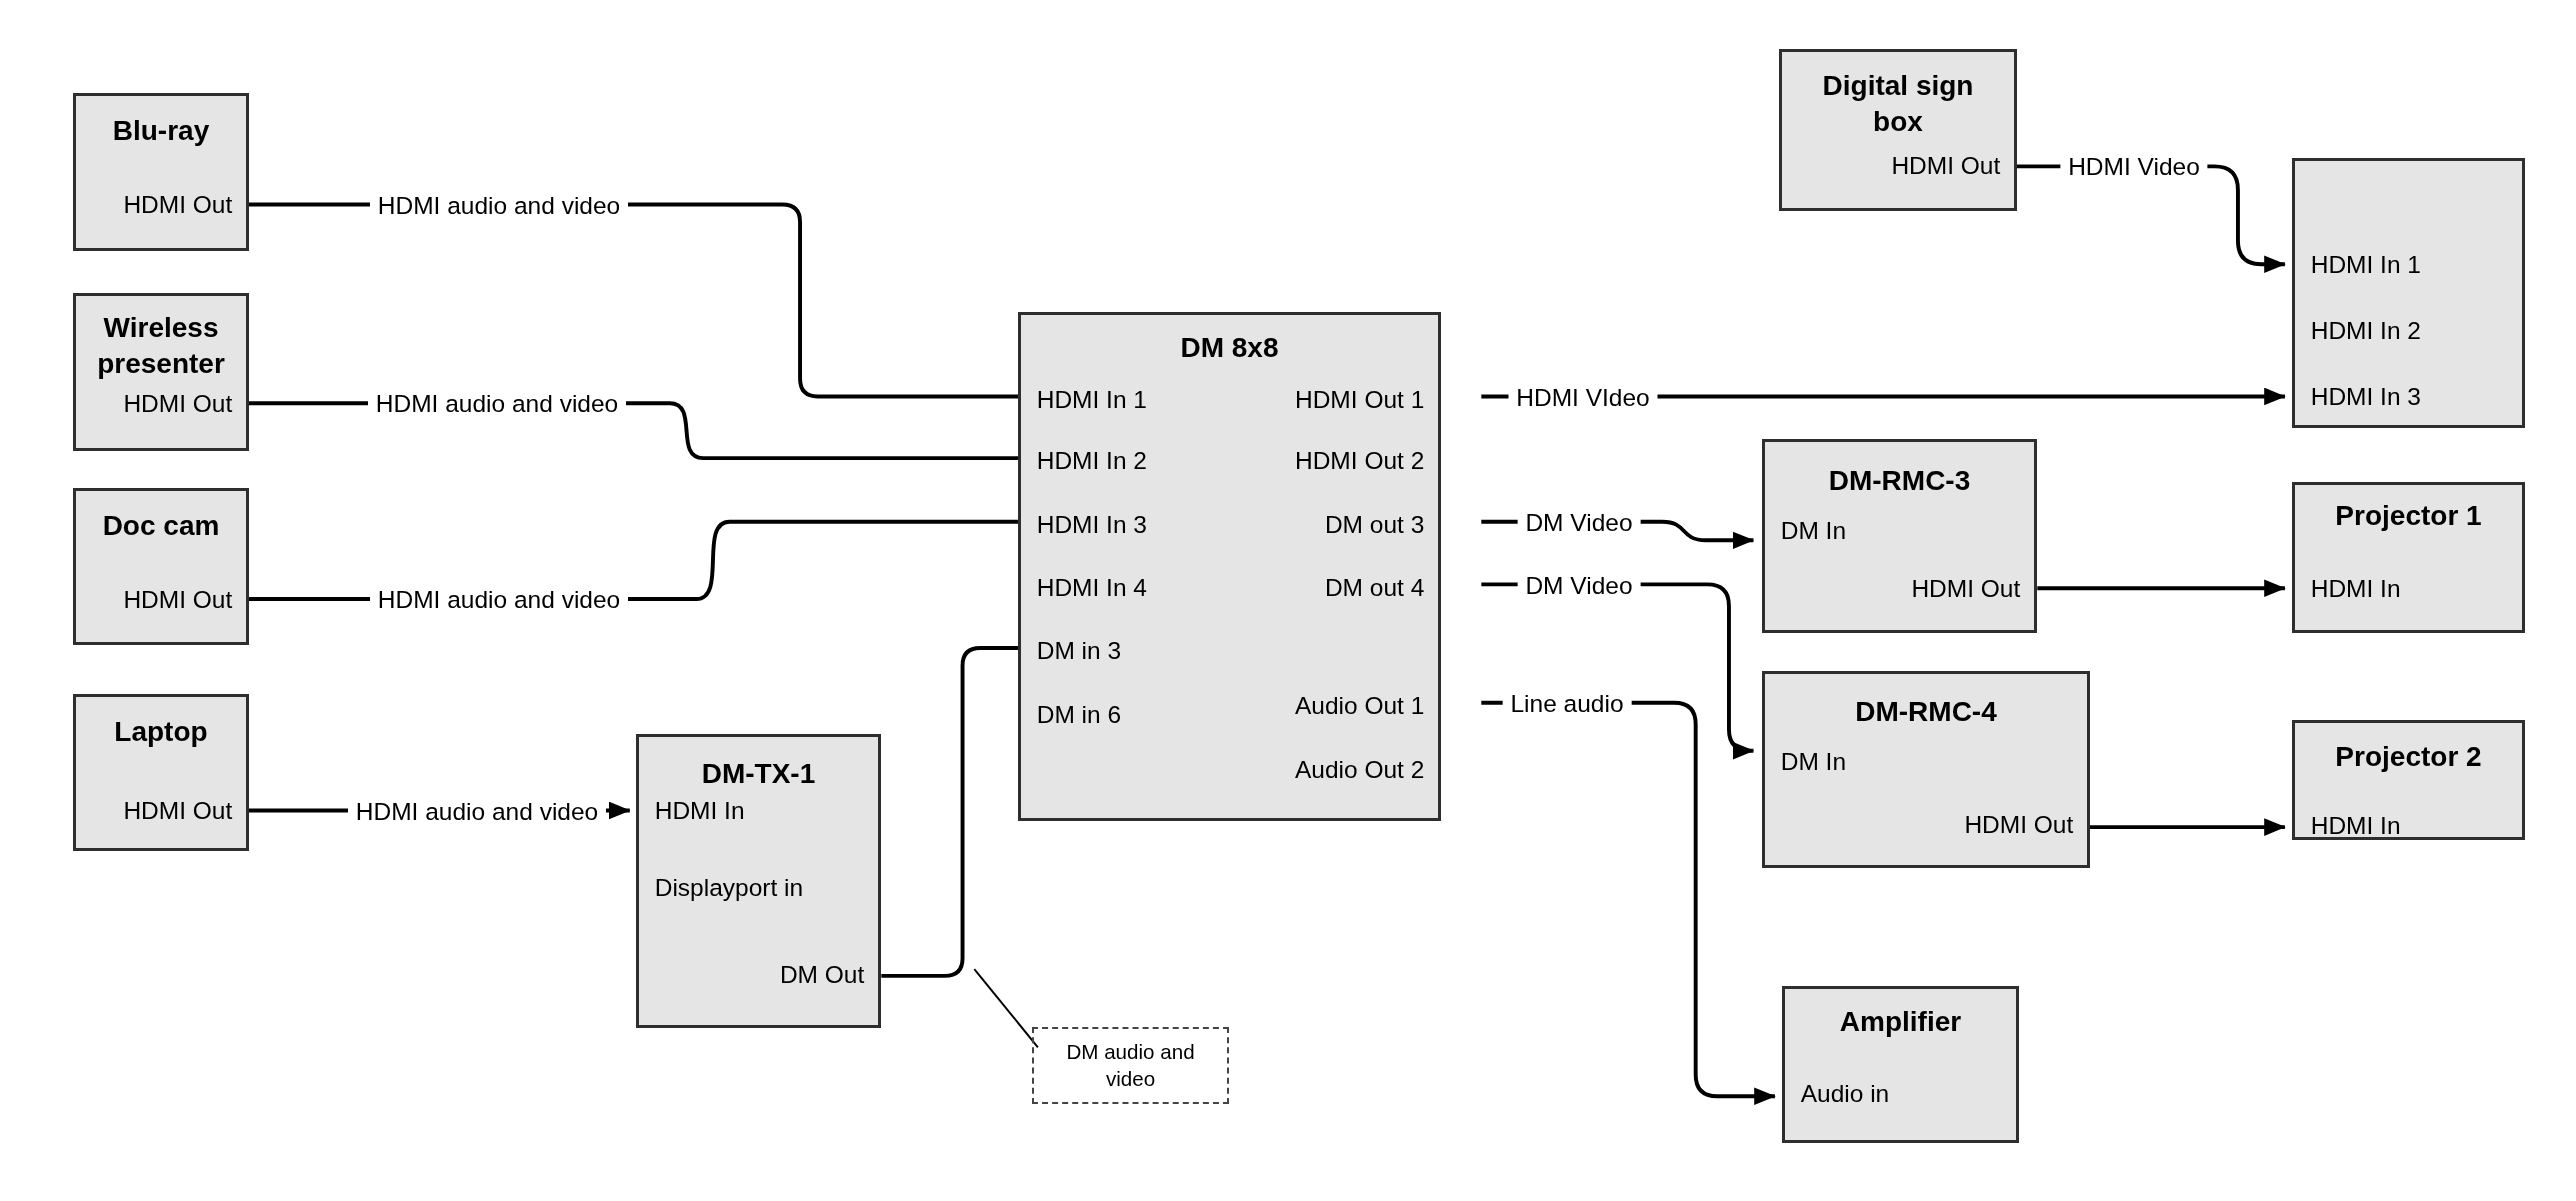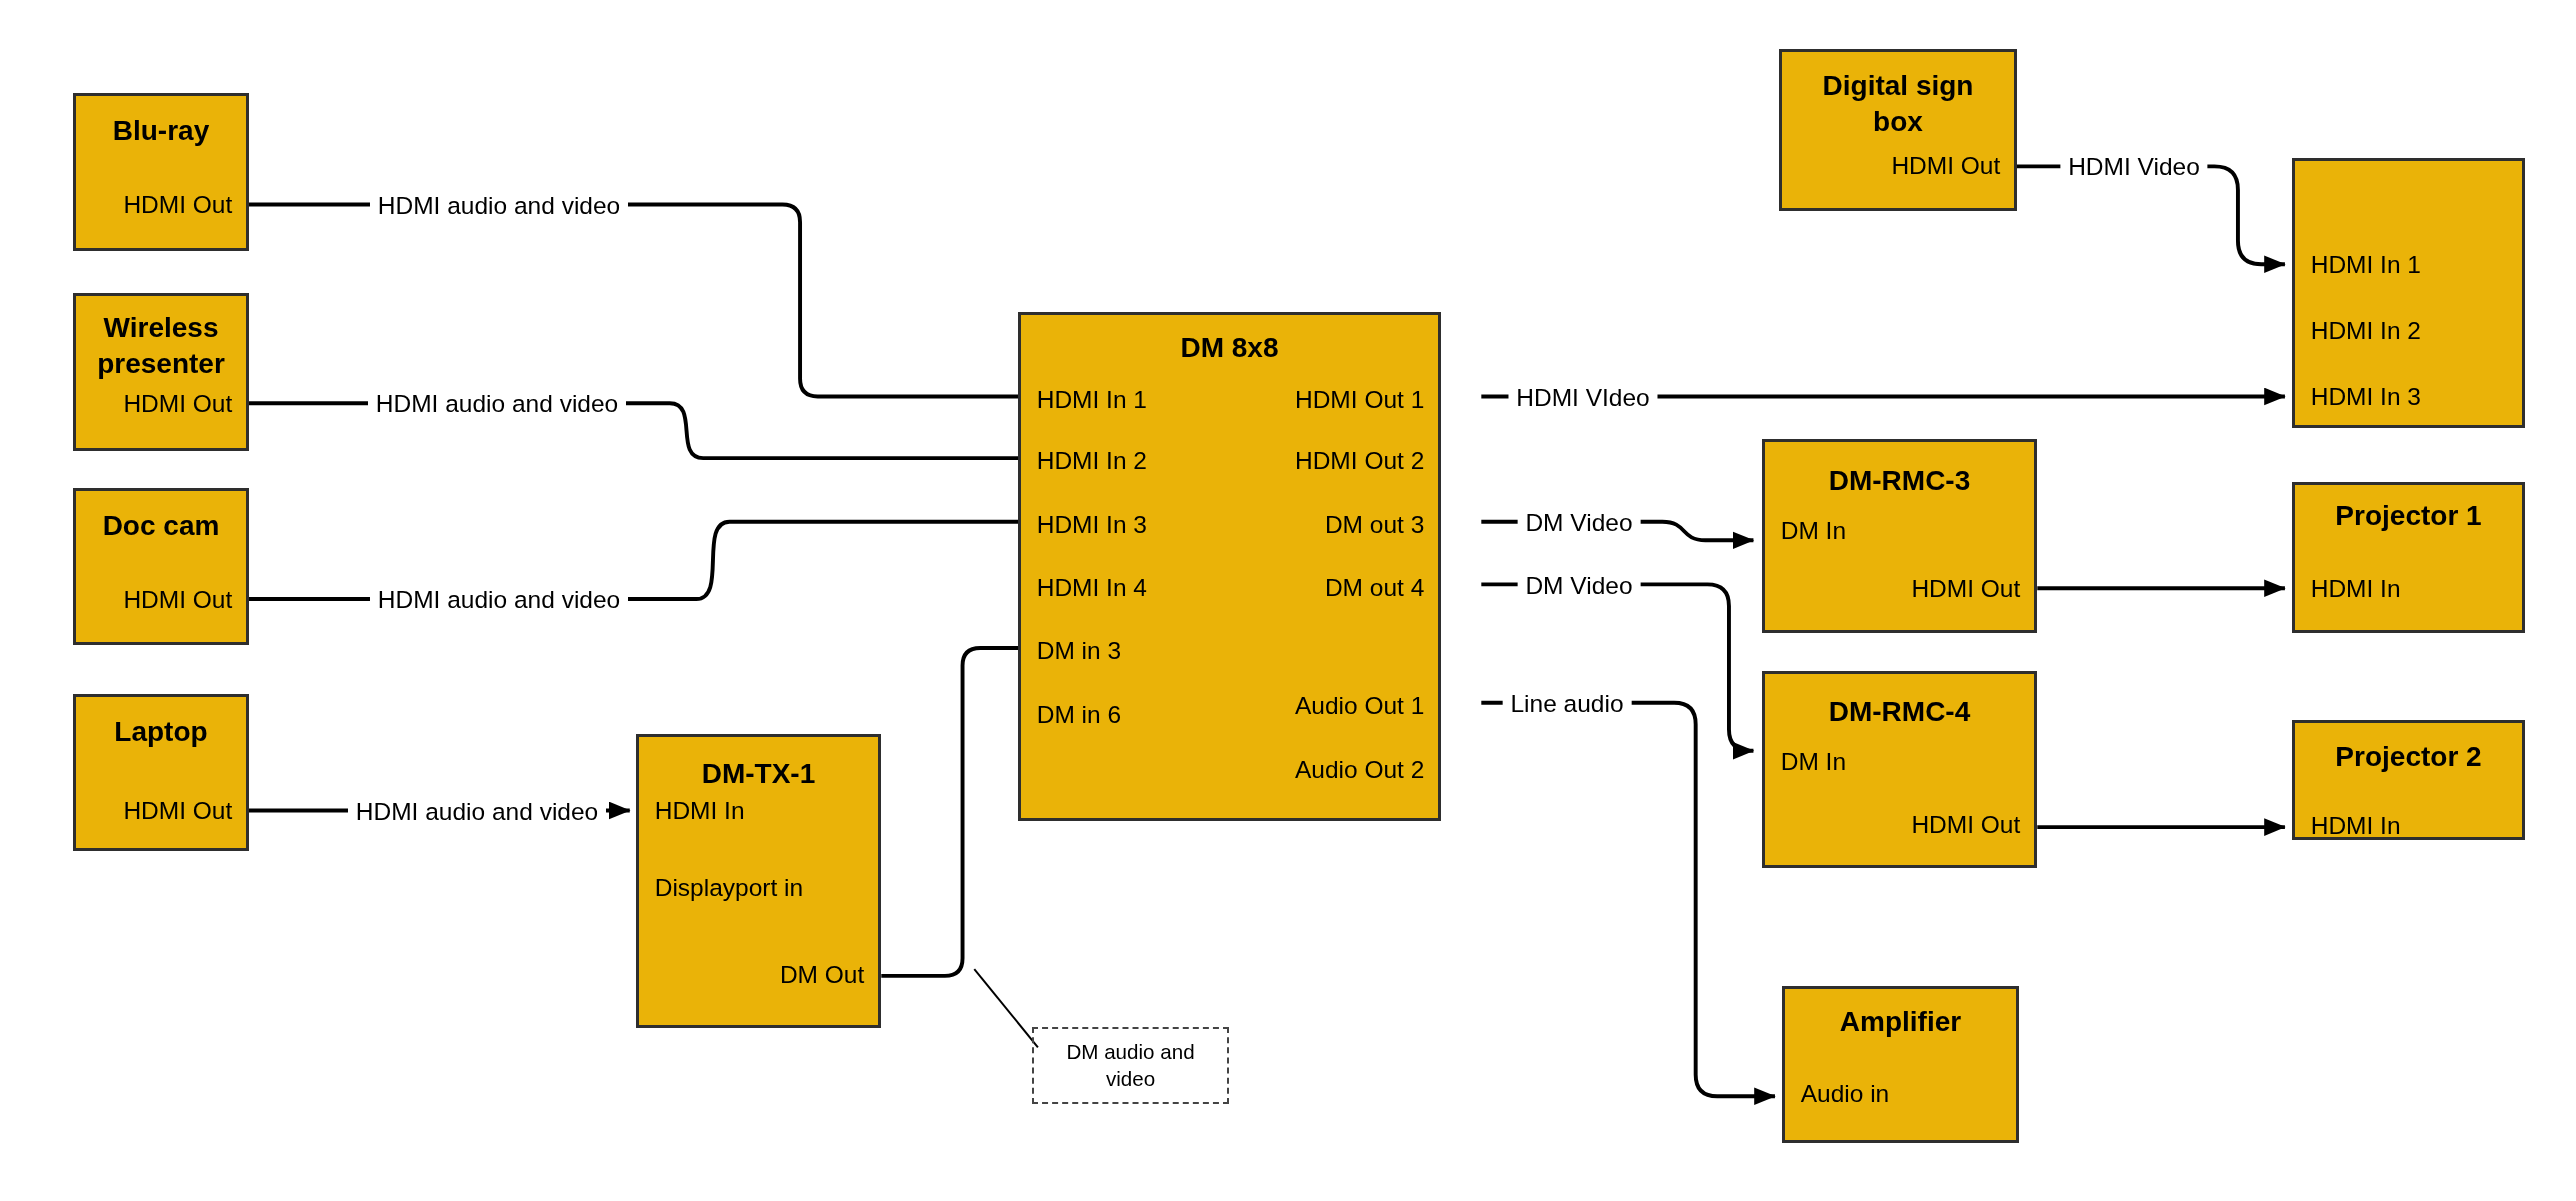"Digital sign" .node { background: #eab308 -> #e5e5e5 }
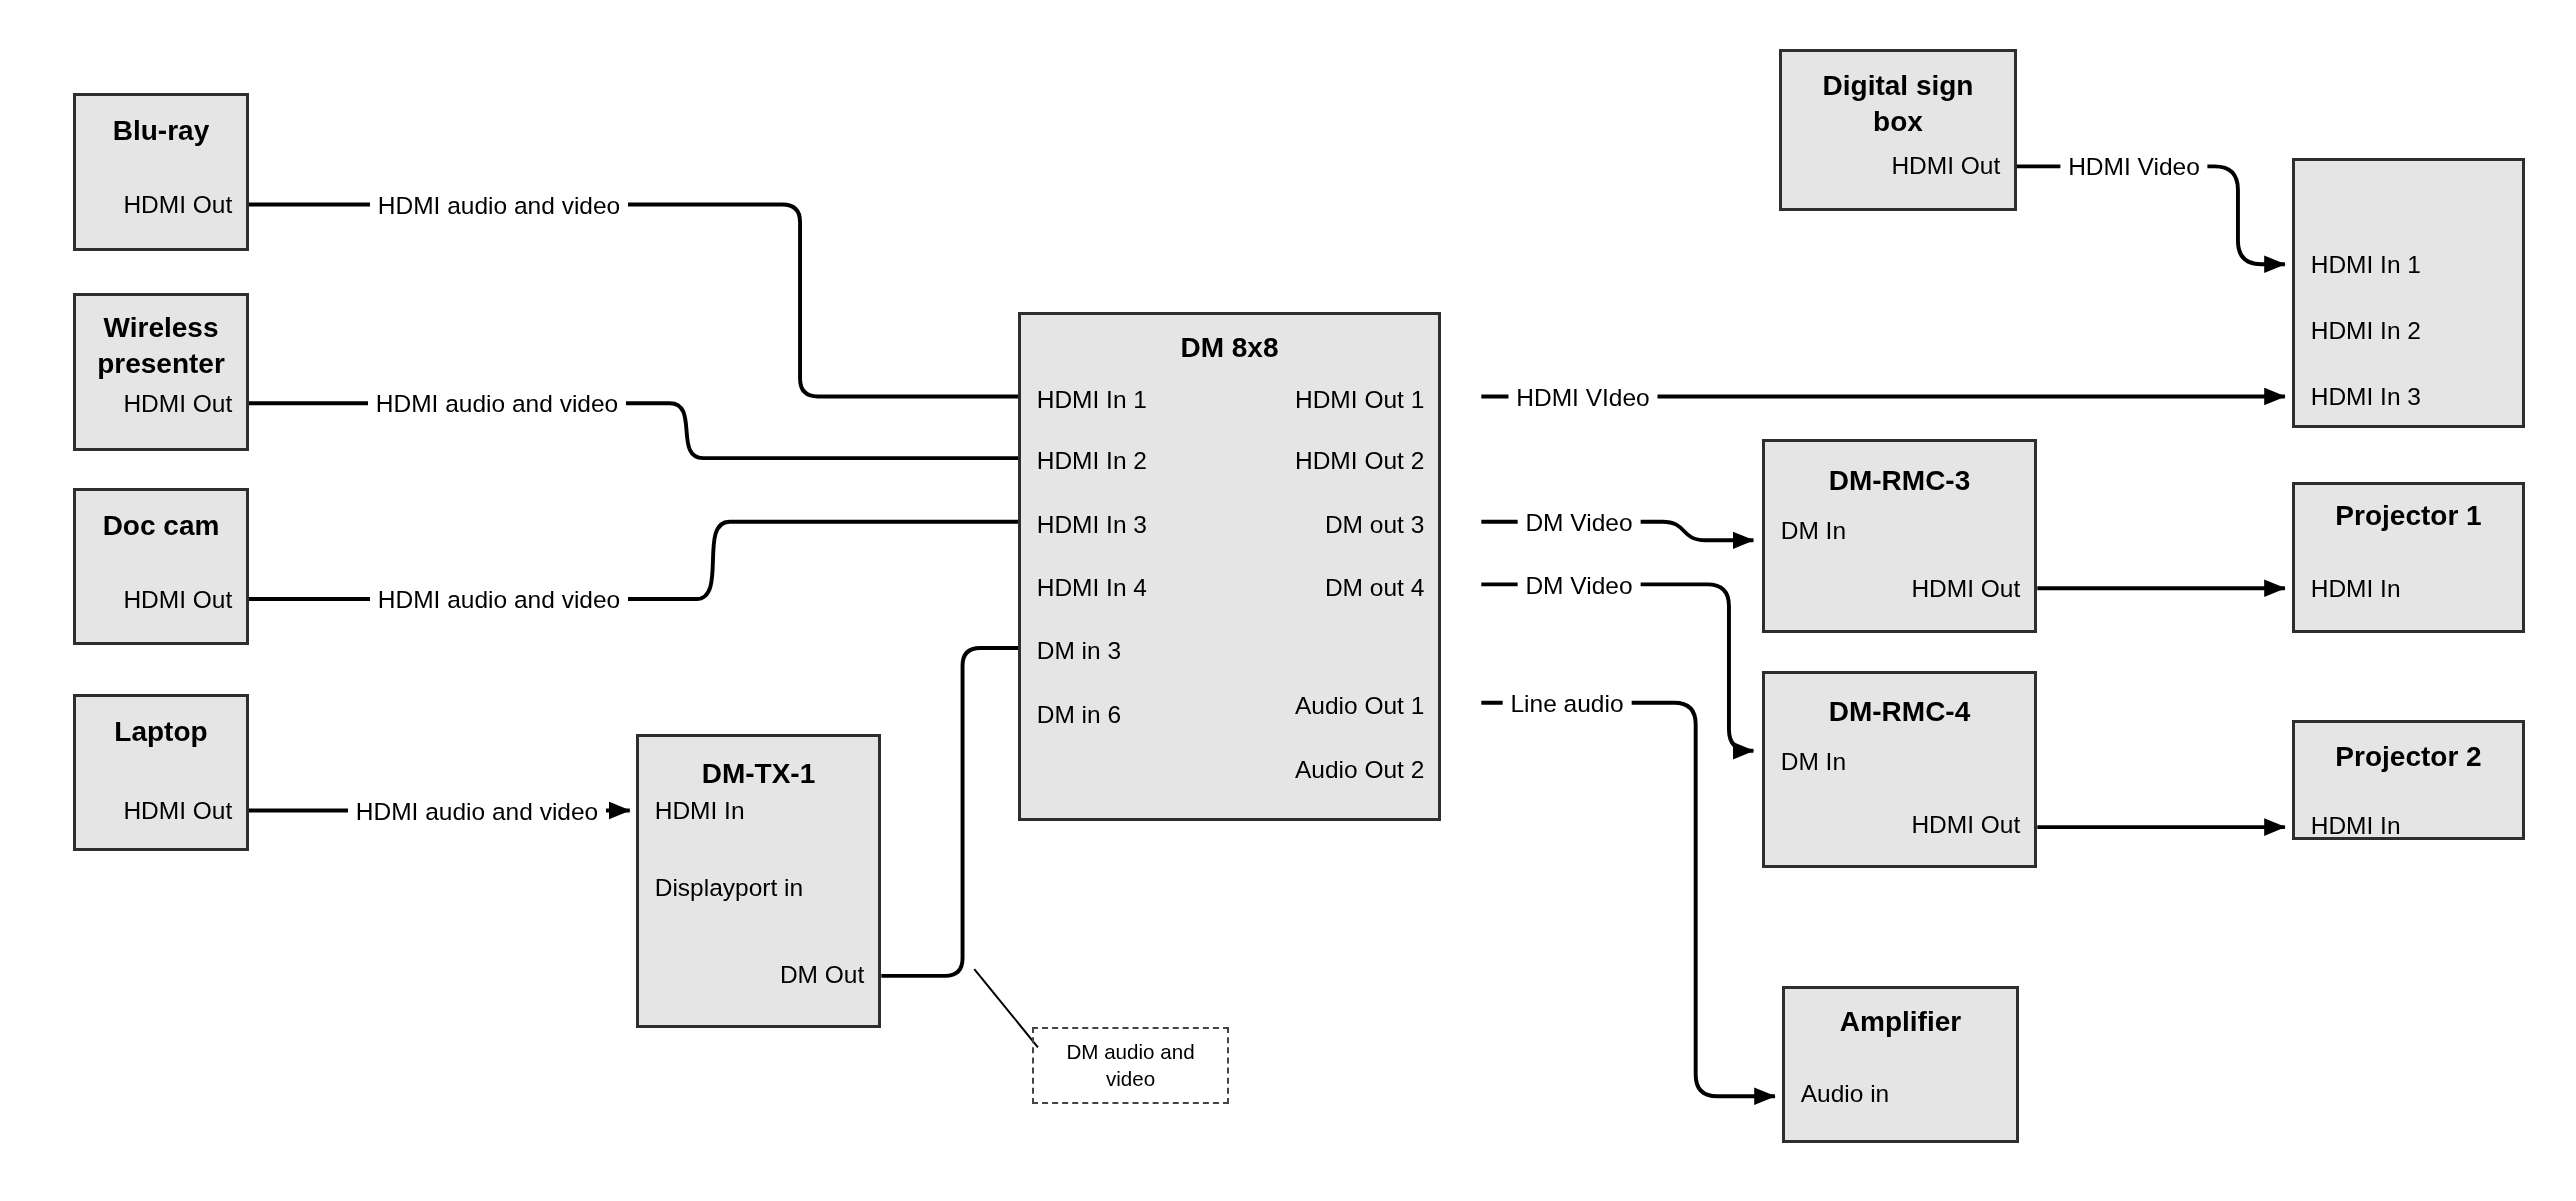"DM-RMC-4" div.node { width: 275px -> 328px }
